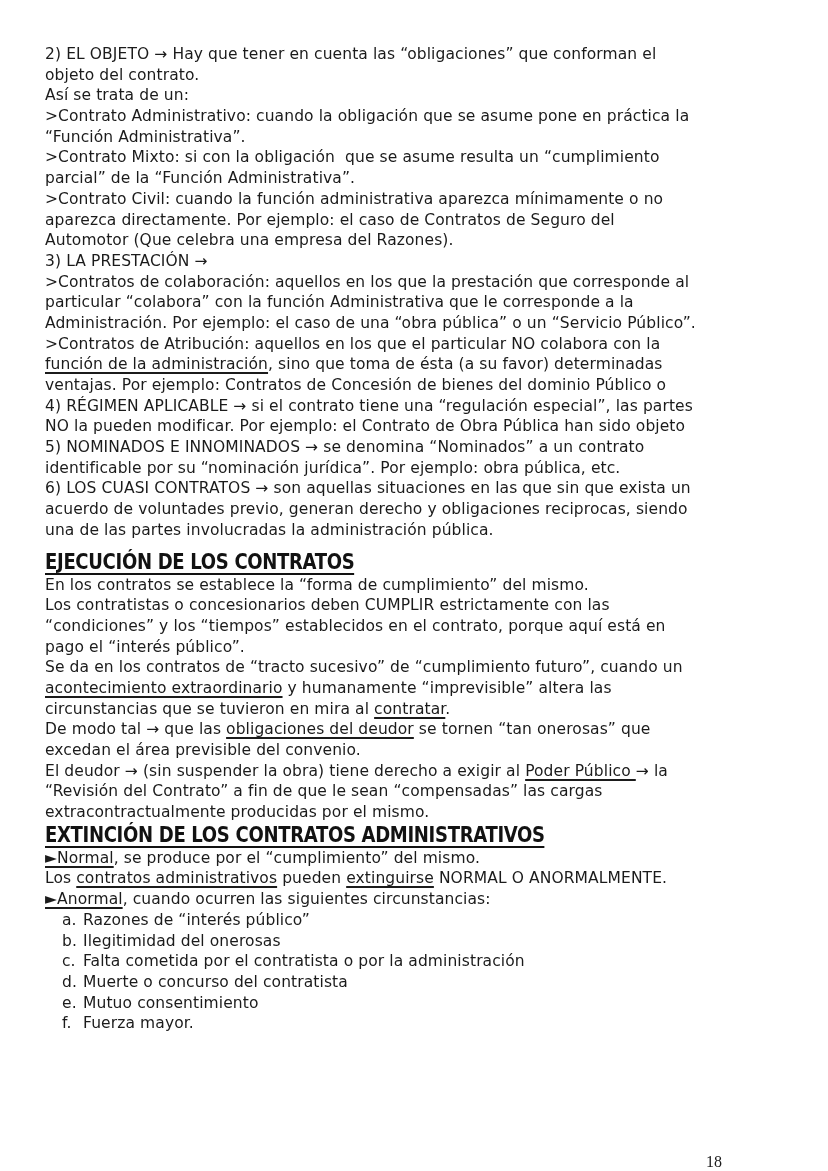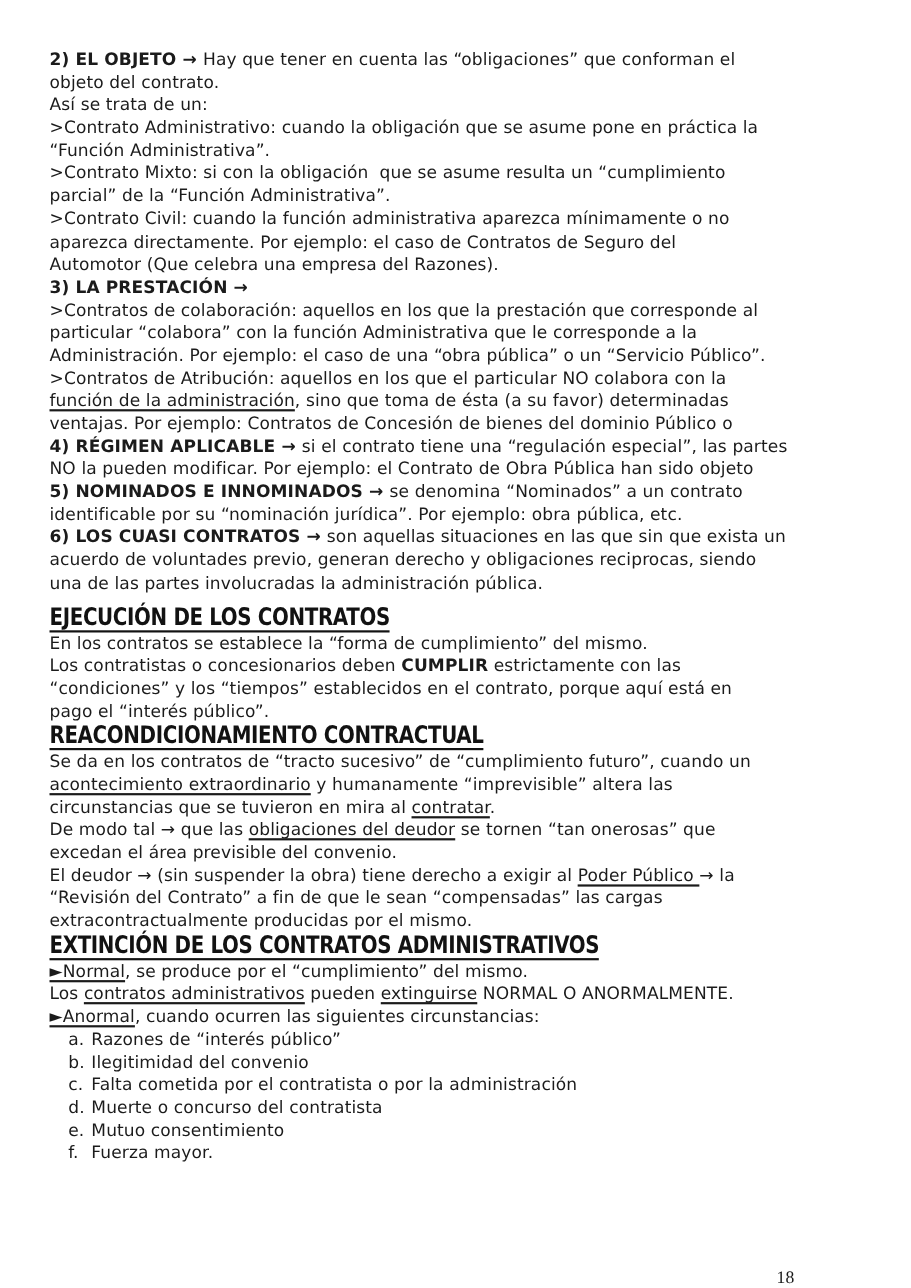"2) EL OBJETO →" .b { font-weight: 700 -> 400 }
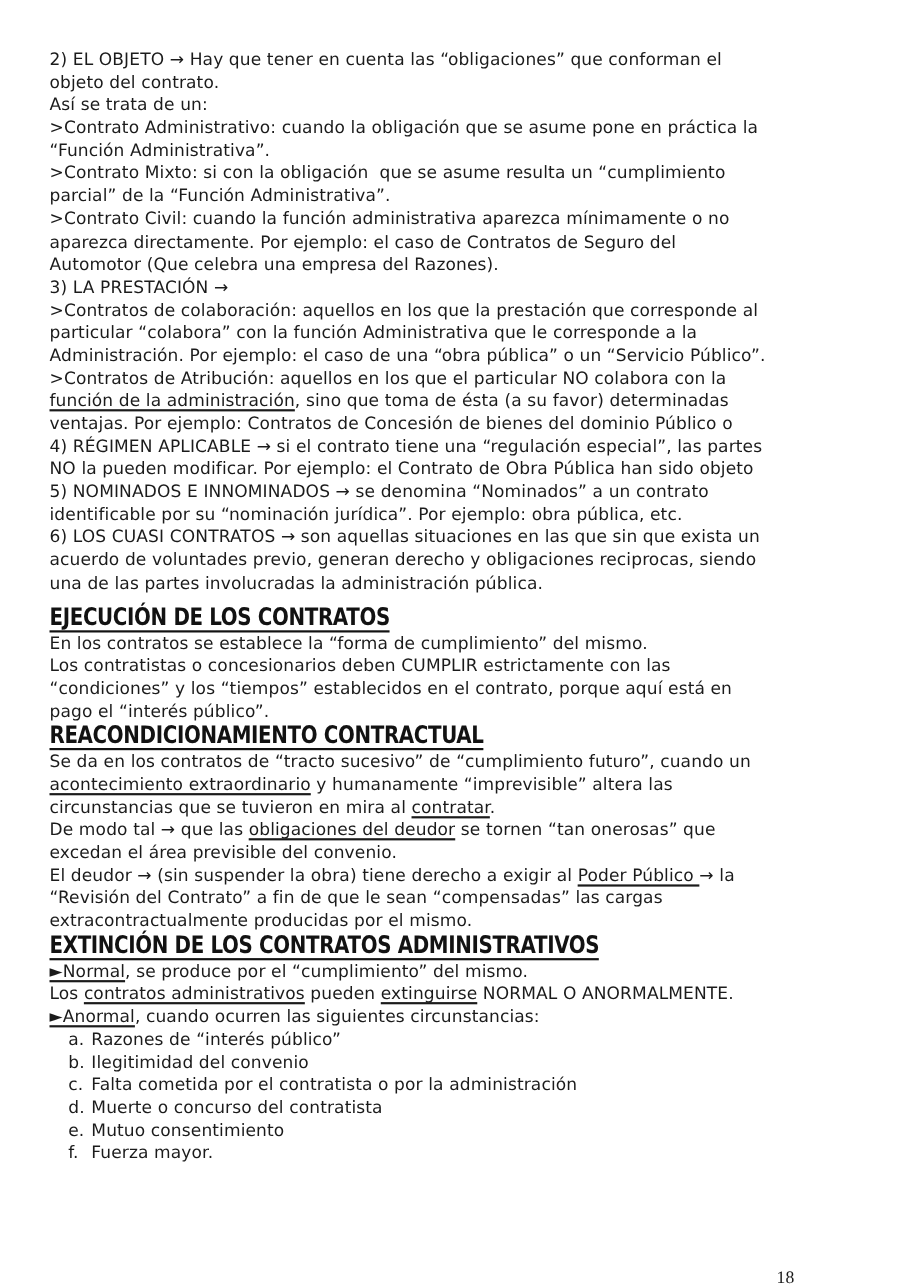"REACONDICIONAMIENTO CONTRACTUAL" div.h { html: <div><span>REACONDICIONAMIENTO CONTRACTUAL</span></div> -> none }
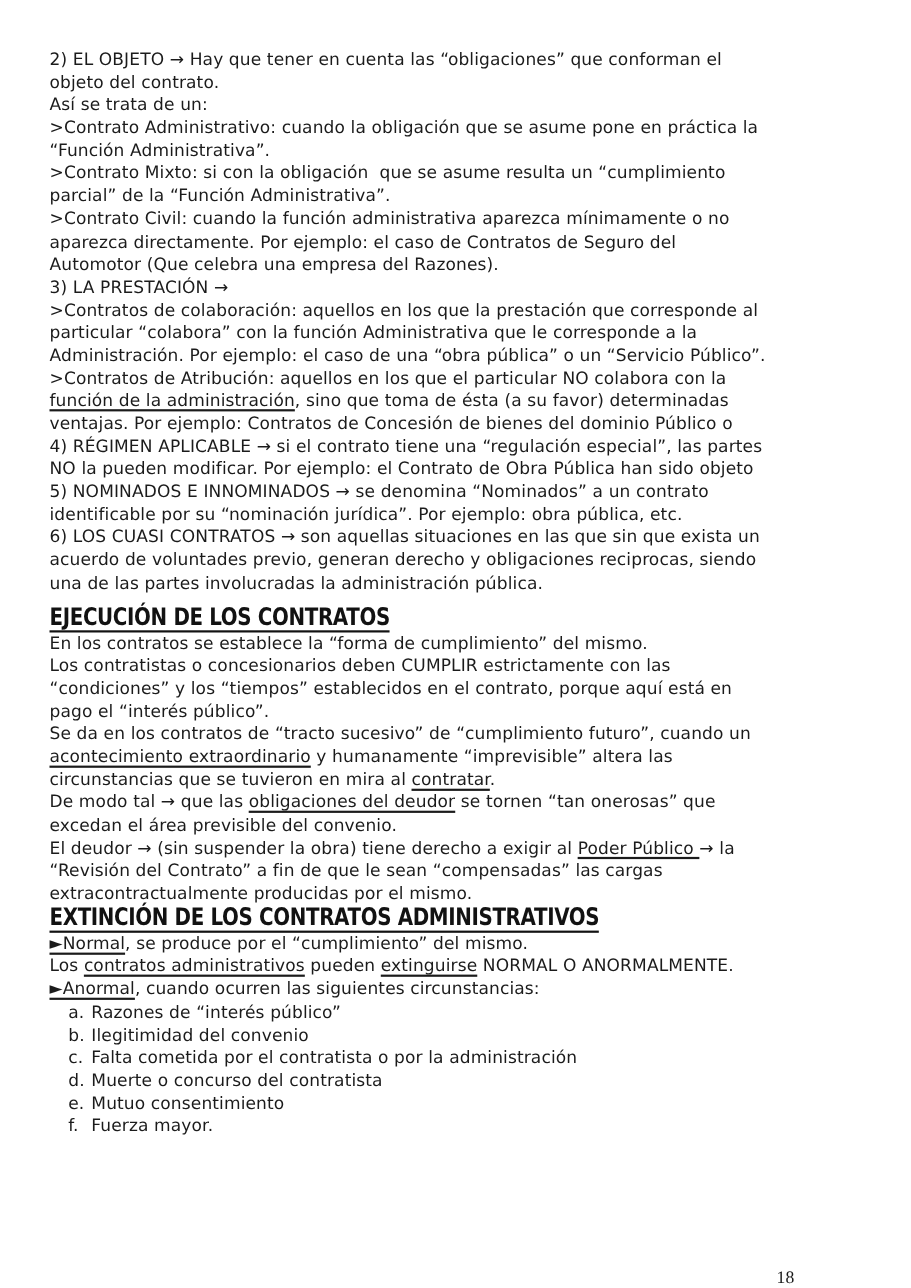"Ilegitimidad del convenio" span { text: convenio -> onerosas }
